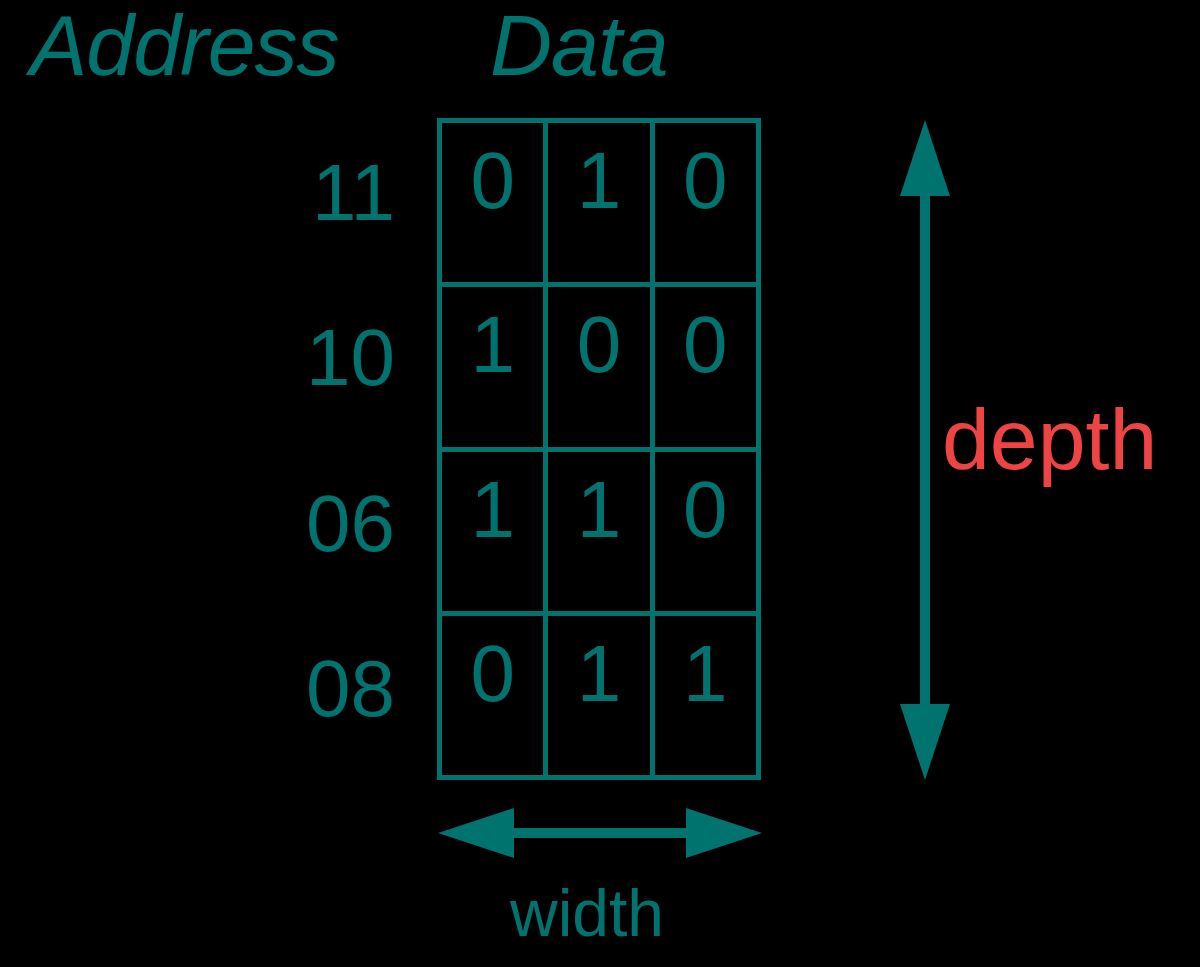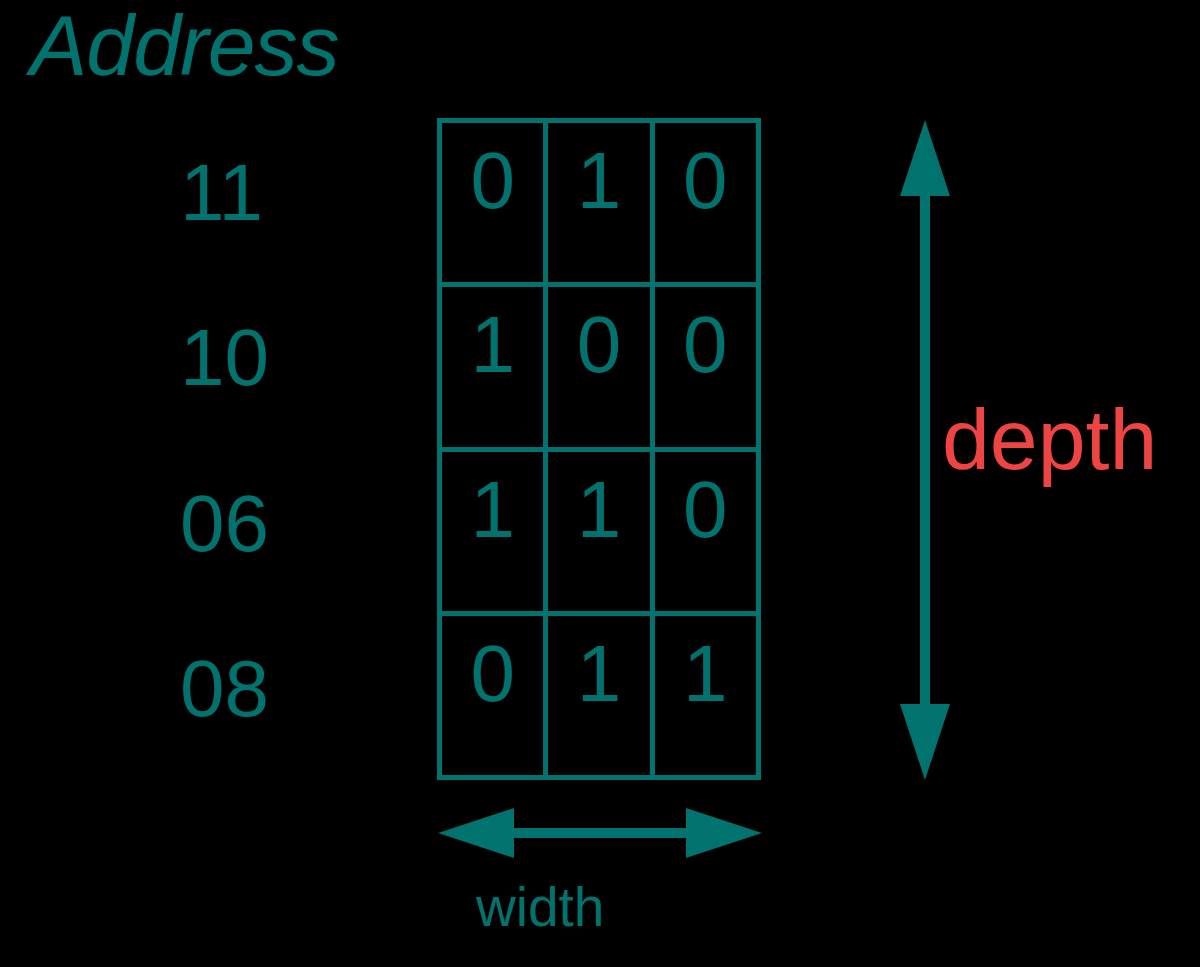"Data" div.col-header { html: none -> <div>Data</div> }
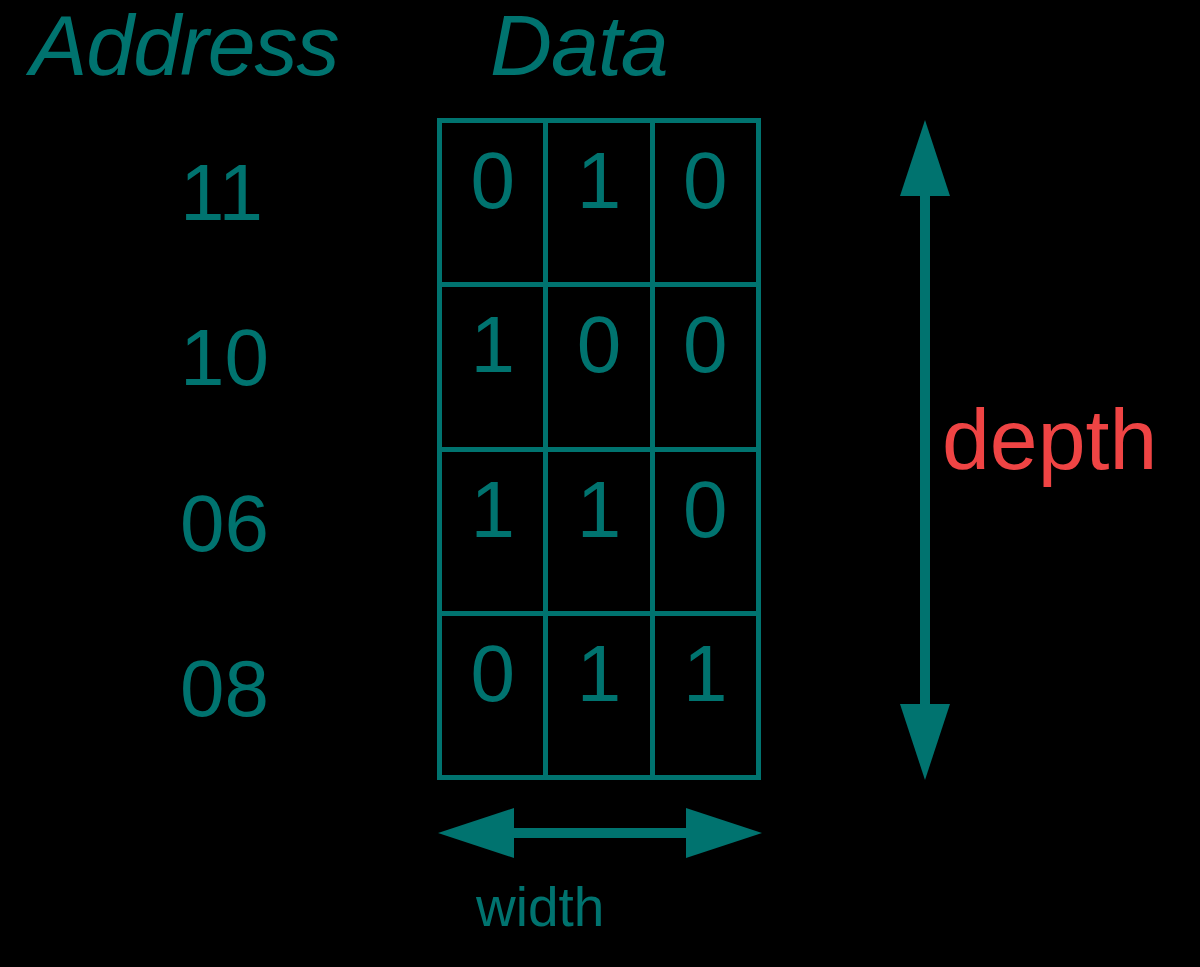"11" .address-cell { justify-content: flex-start -> flex-end }
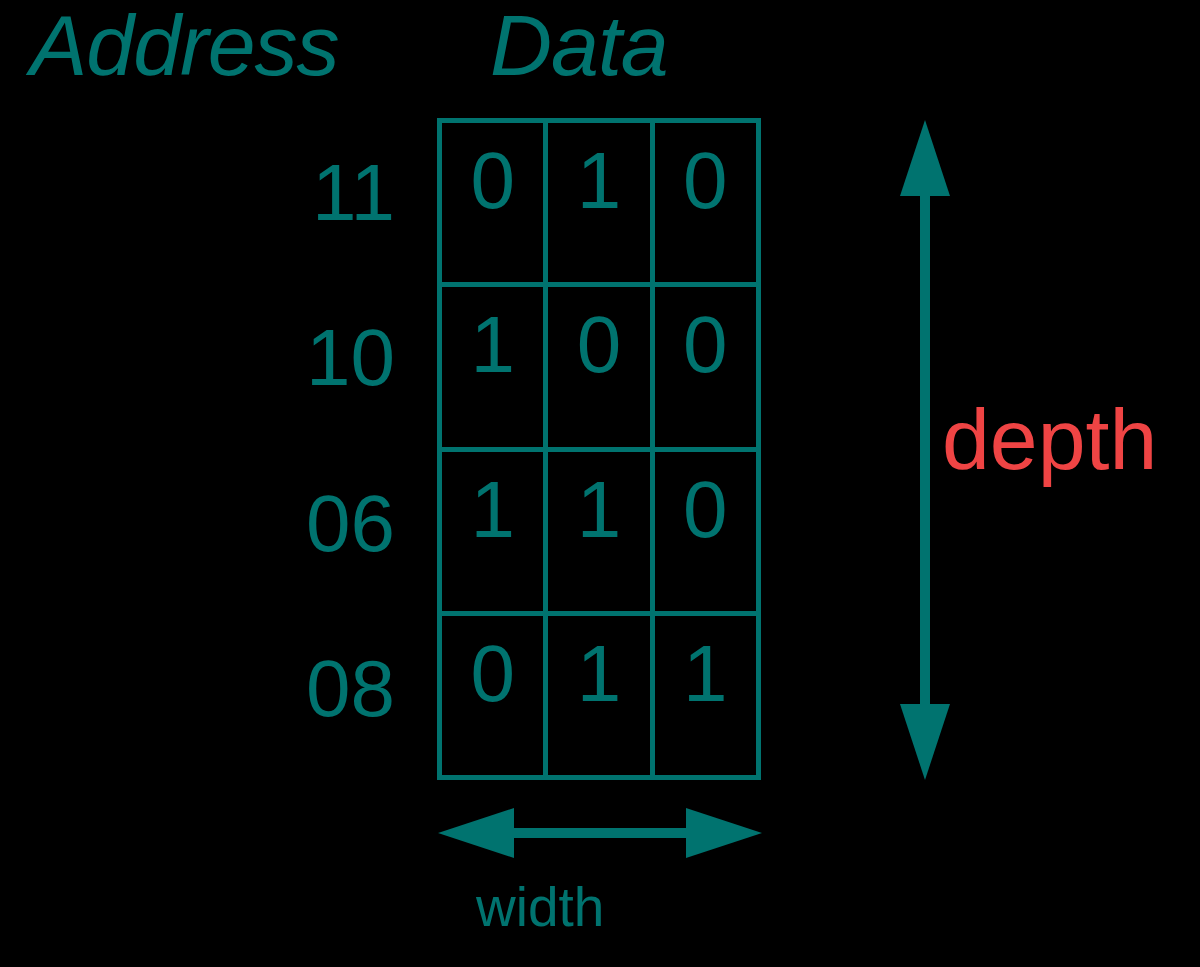"width" #width-label { font-size: 55px -> 66px; left: 476px -> 510px }
